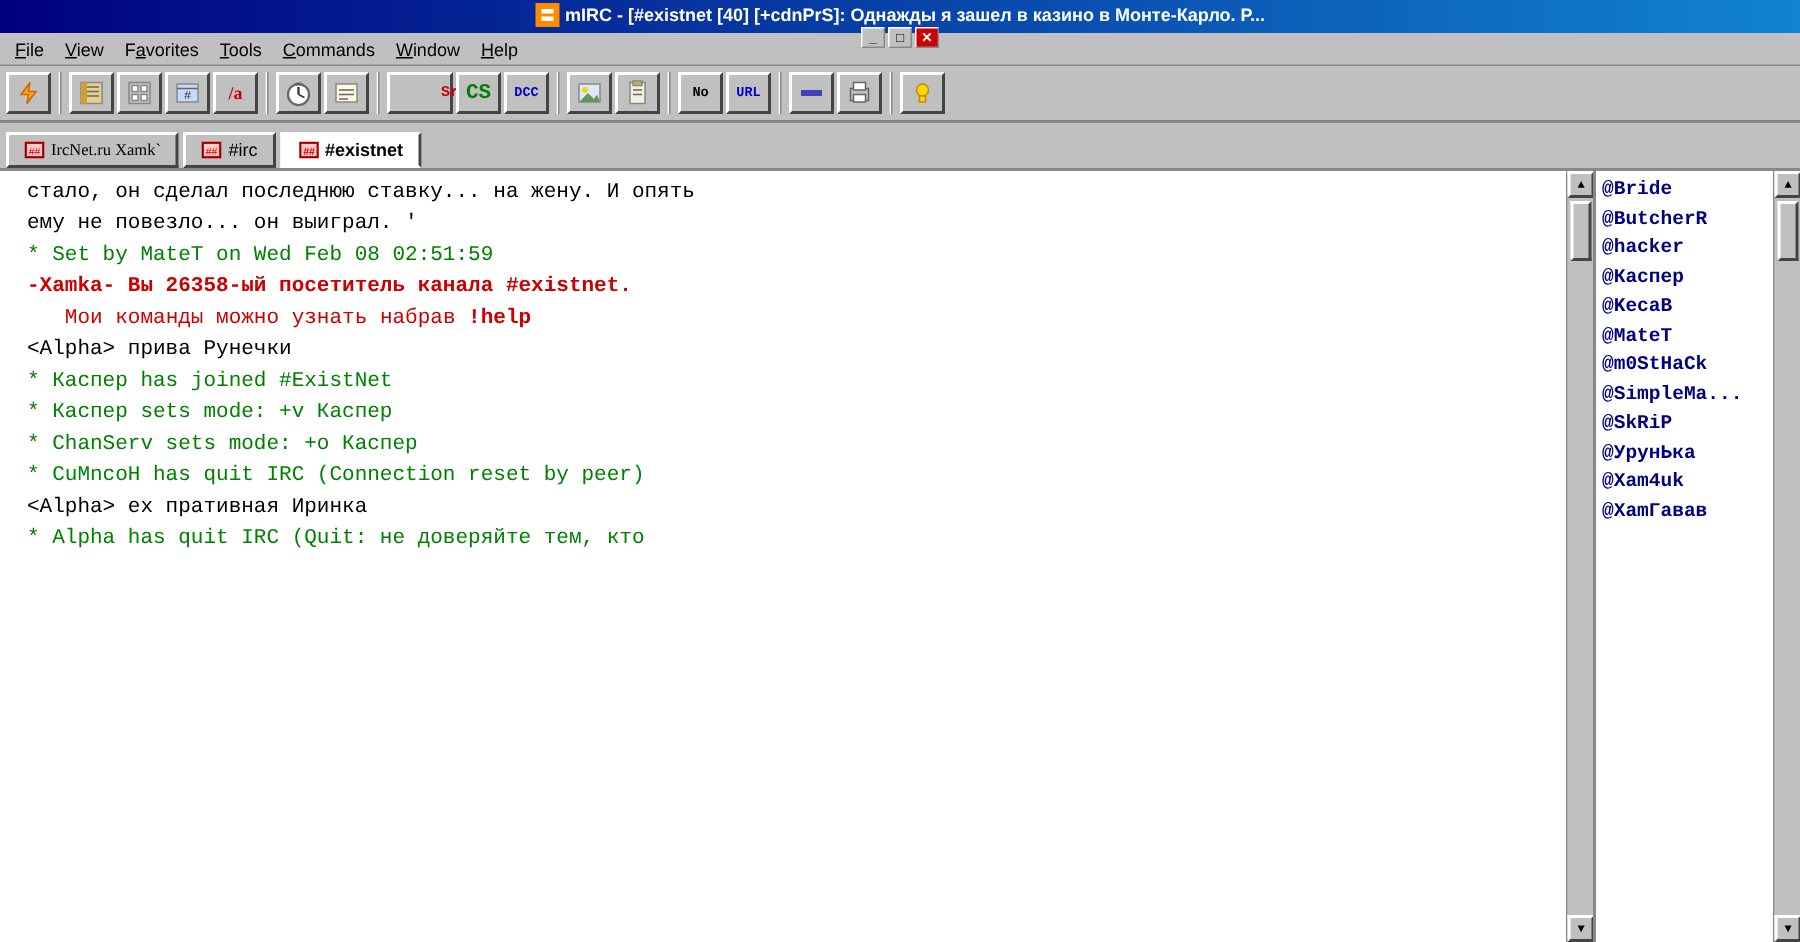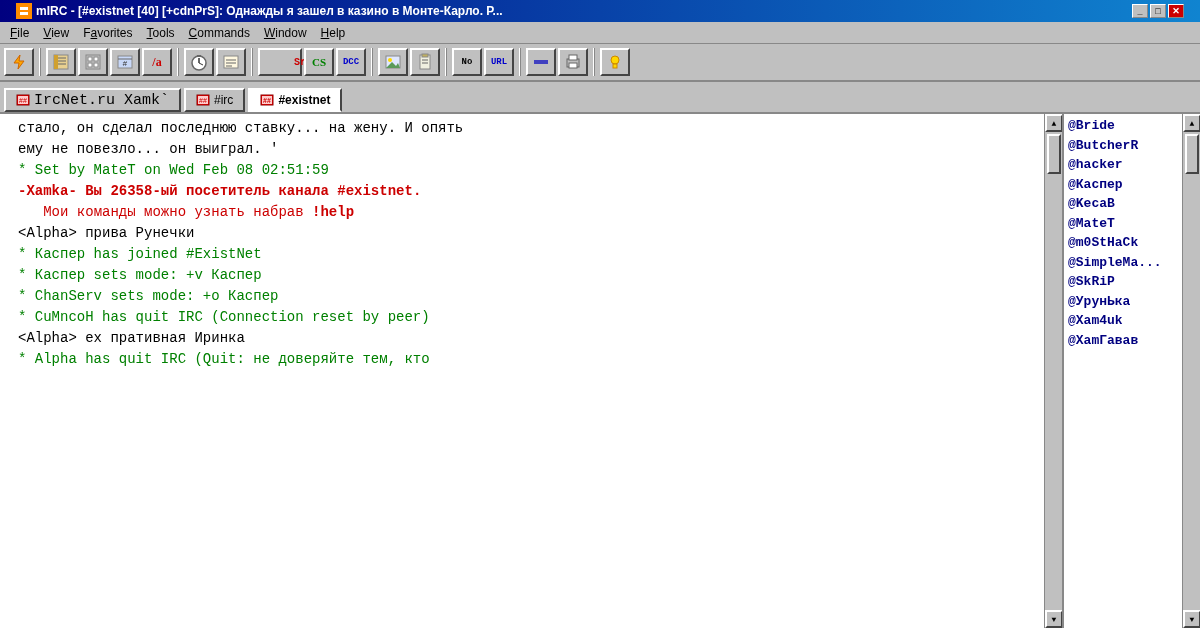"mIRC - [#existnet [40] [+cdnPrS]:" .title-bar { flex-direction: none -> column; padding: 2px 16px -> 2px 3px }
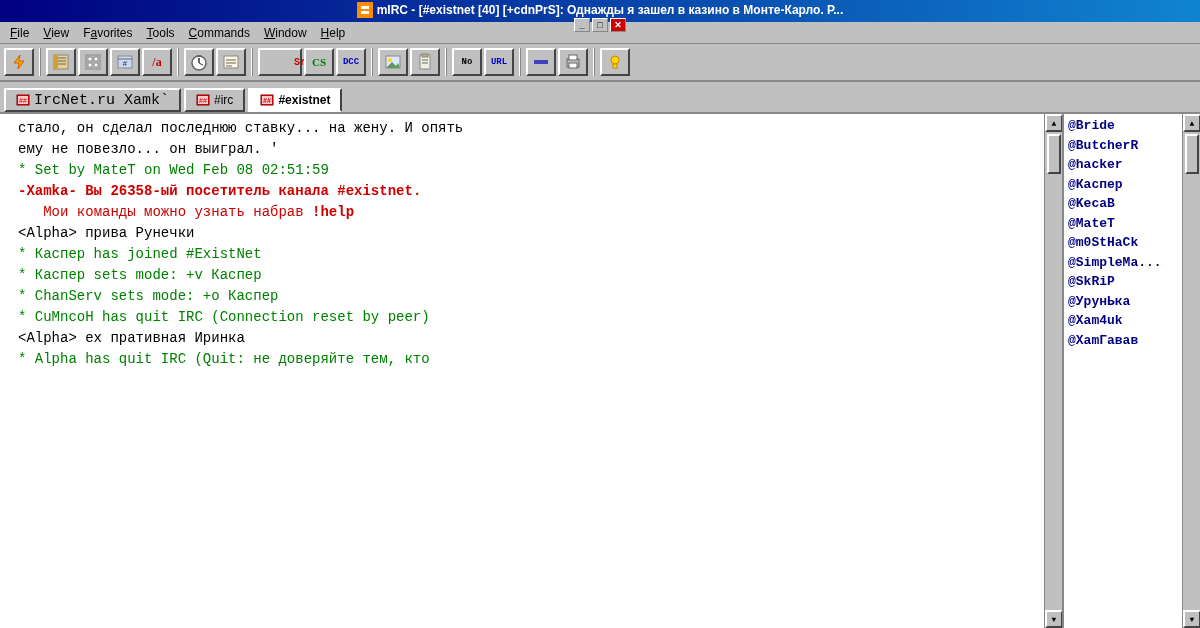"CS" div.tb-btn { font-family: Liberation Serif, serif -> none; font-size: 11px -> 14px }
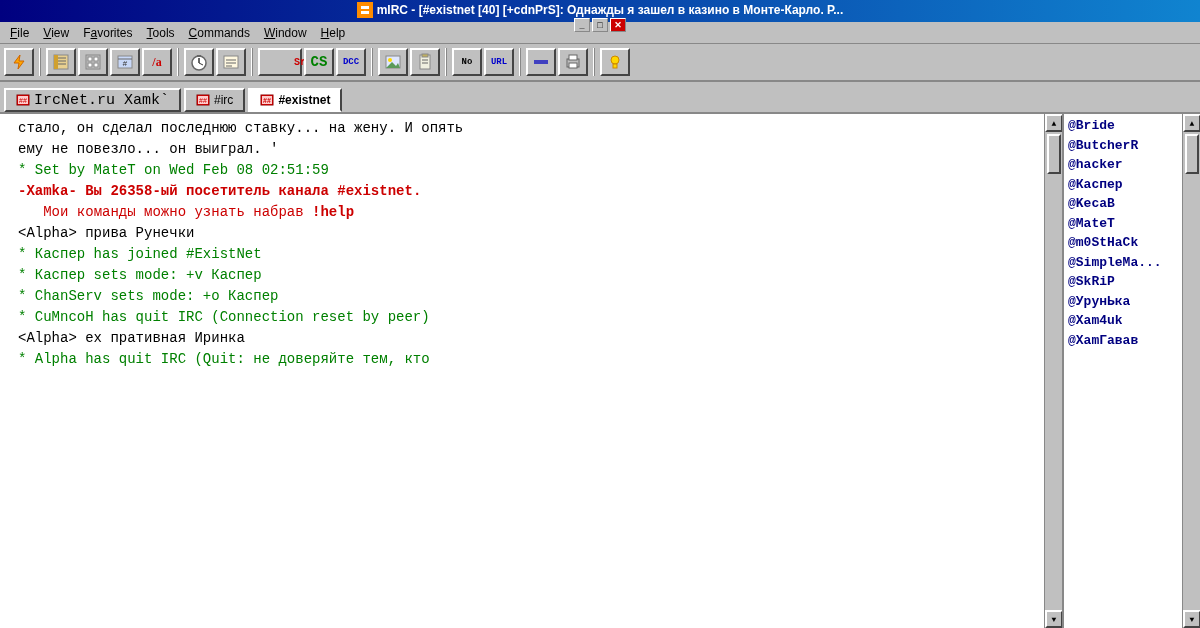"IrcNet.ru Xamk`" span { font-family: Liberation Mono, monospace -> Liberation Serif, serif; font-size: 15px -> 11px }
